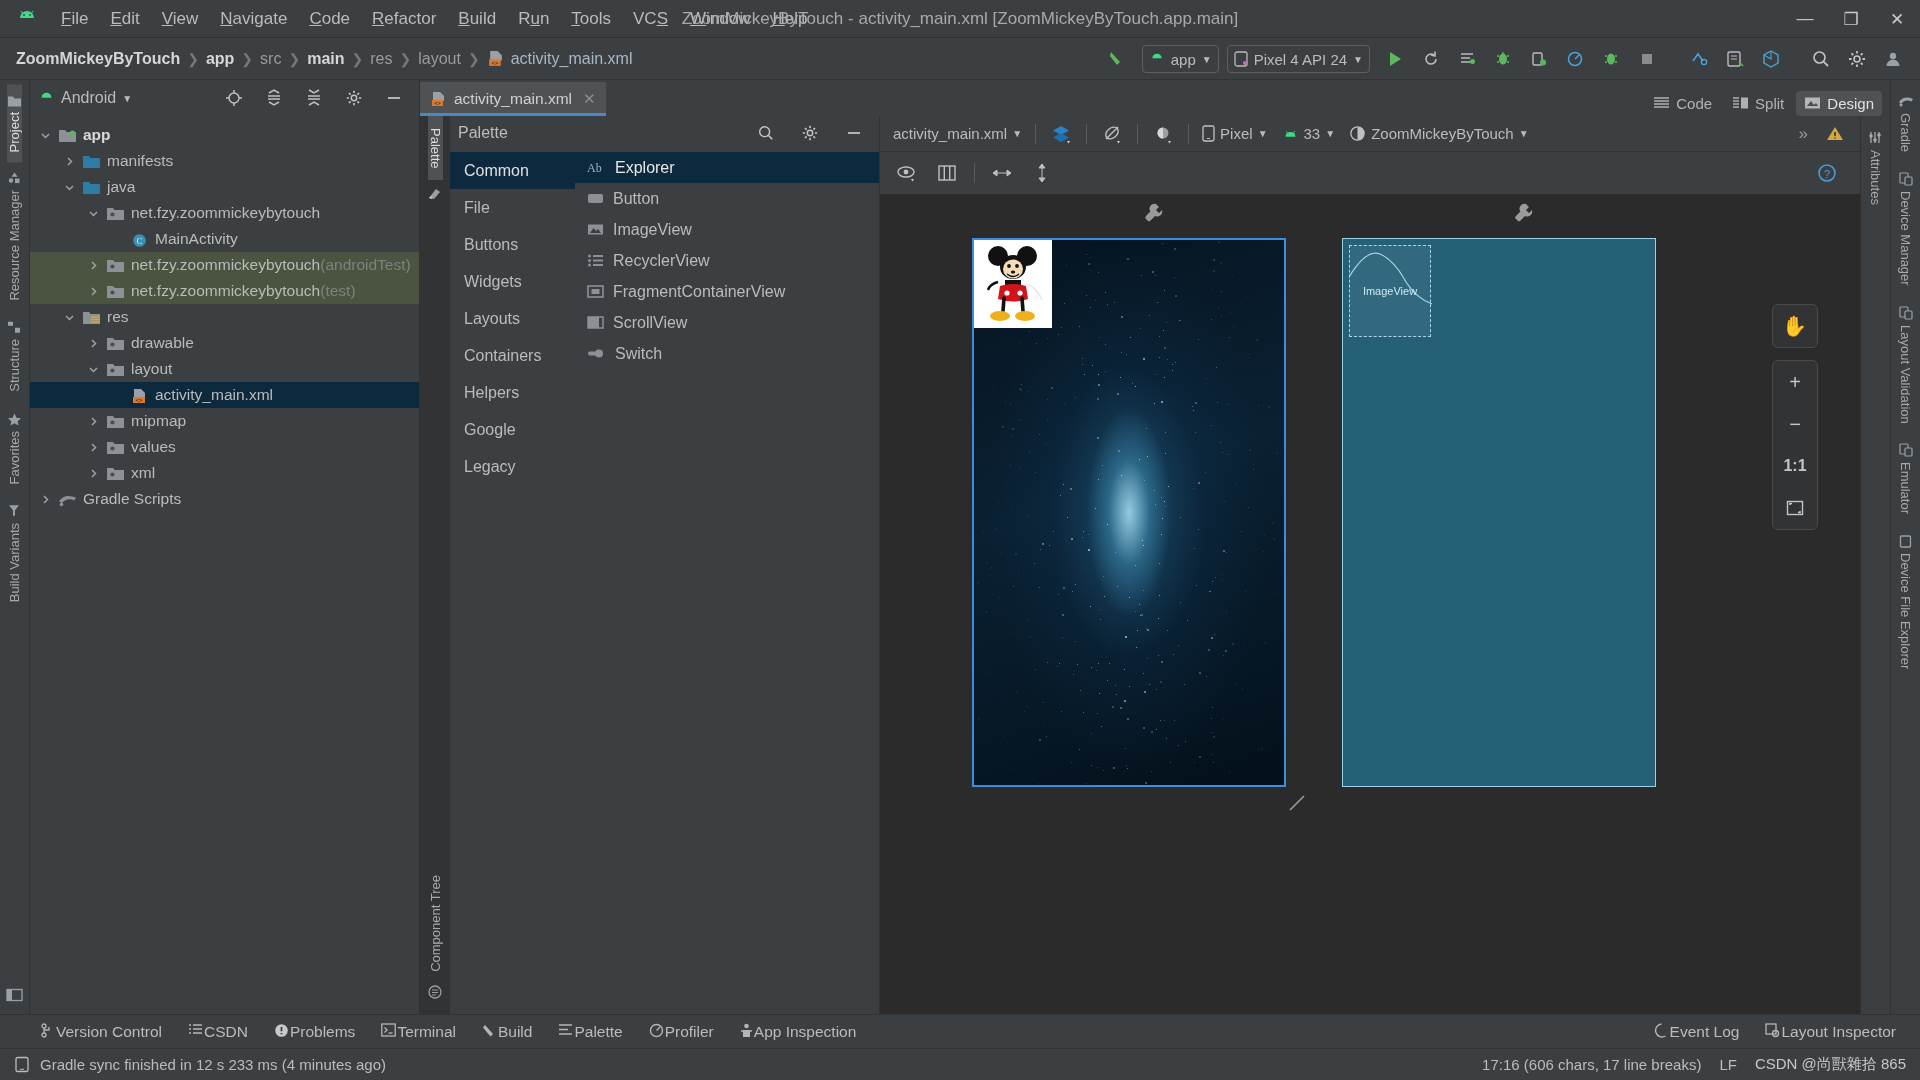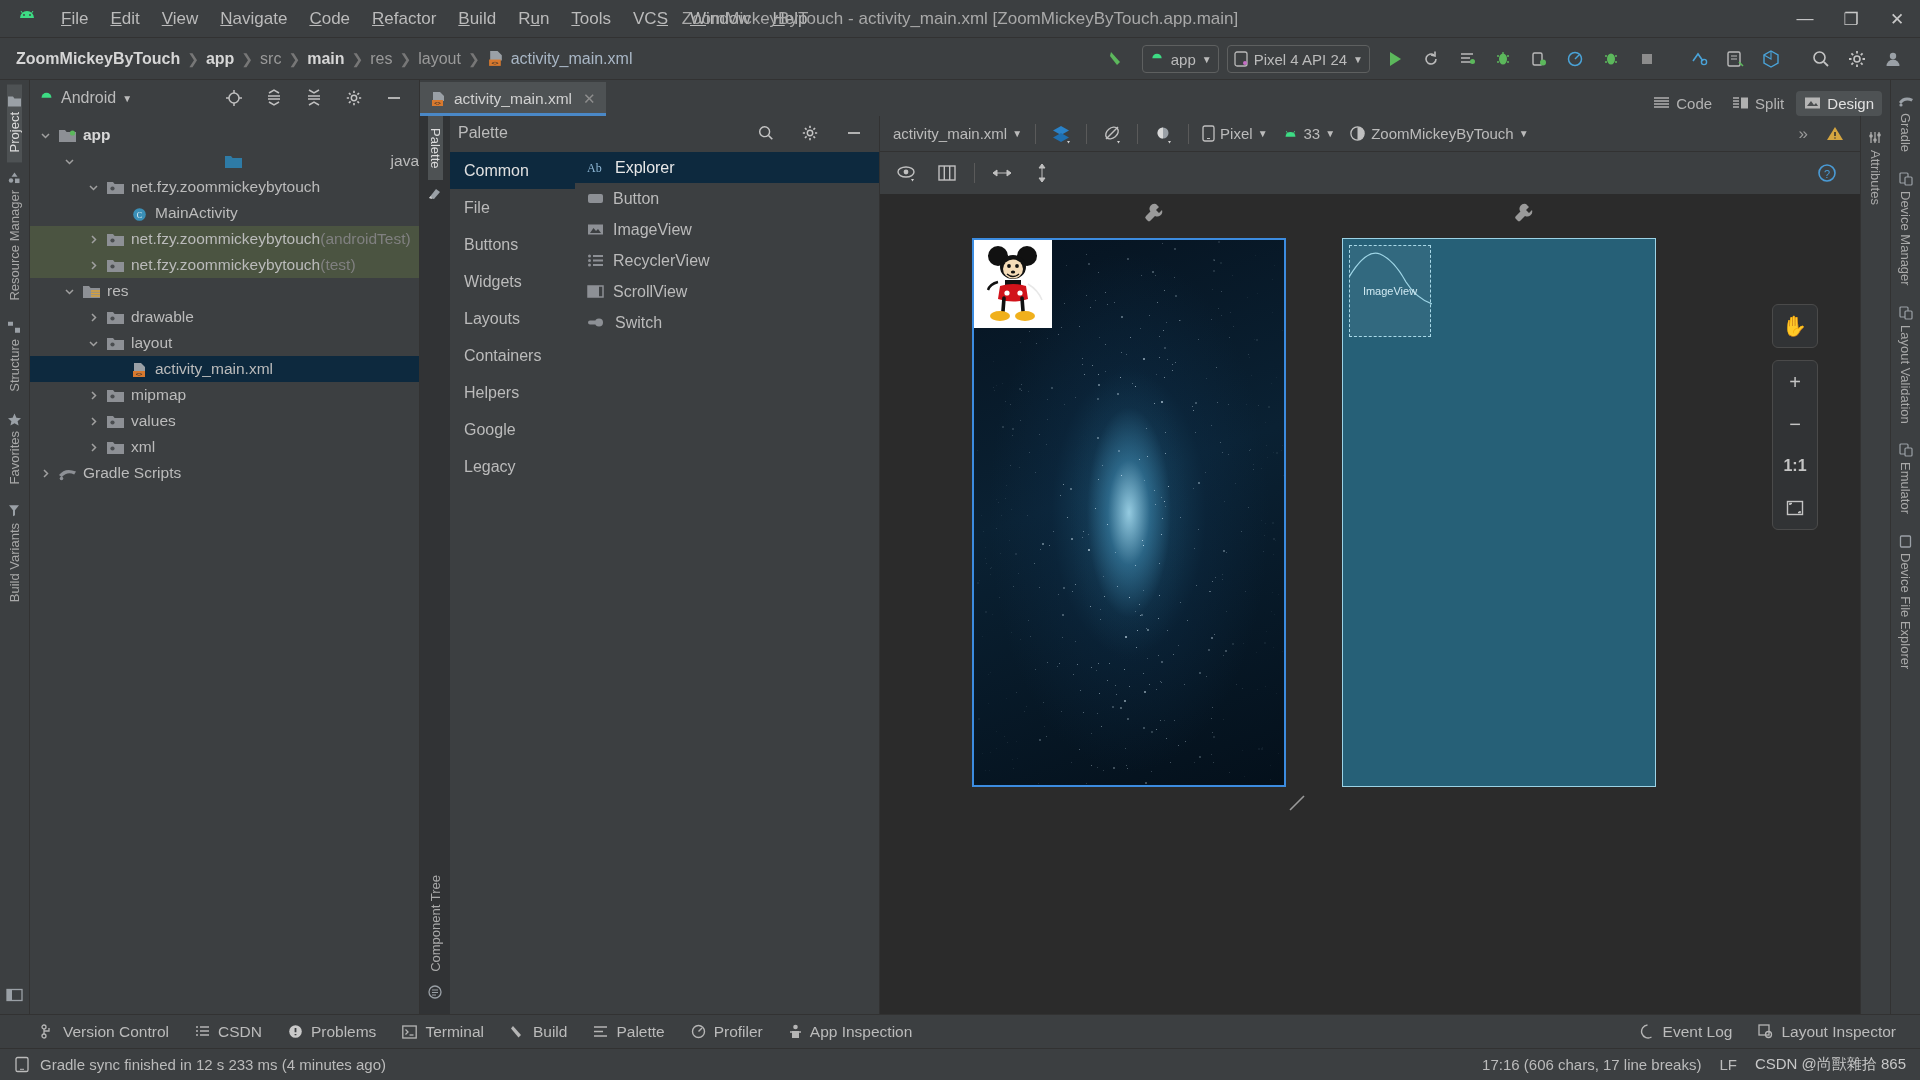"manifests" div.tree-row { html: none -> <div> <span> <svg> <path></path> </svg> </span> <span> <svg> <path></path> </svg> </span> <span>manifests</span> </div> }
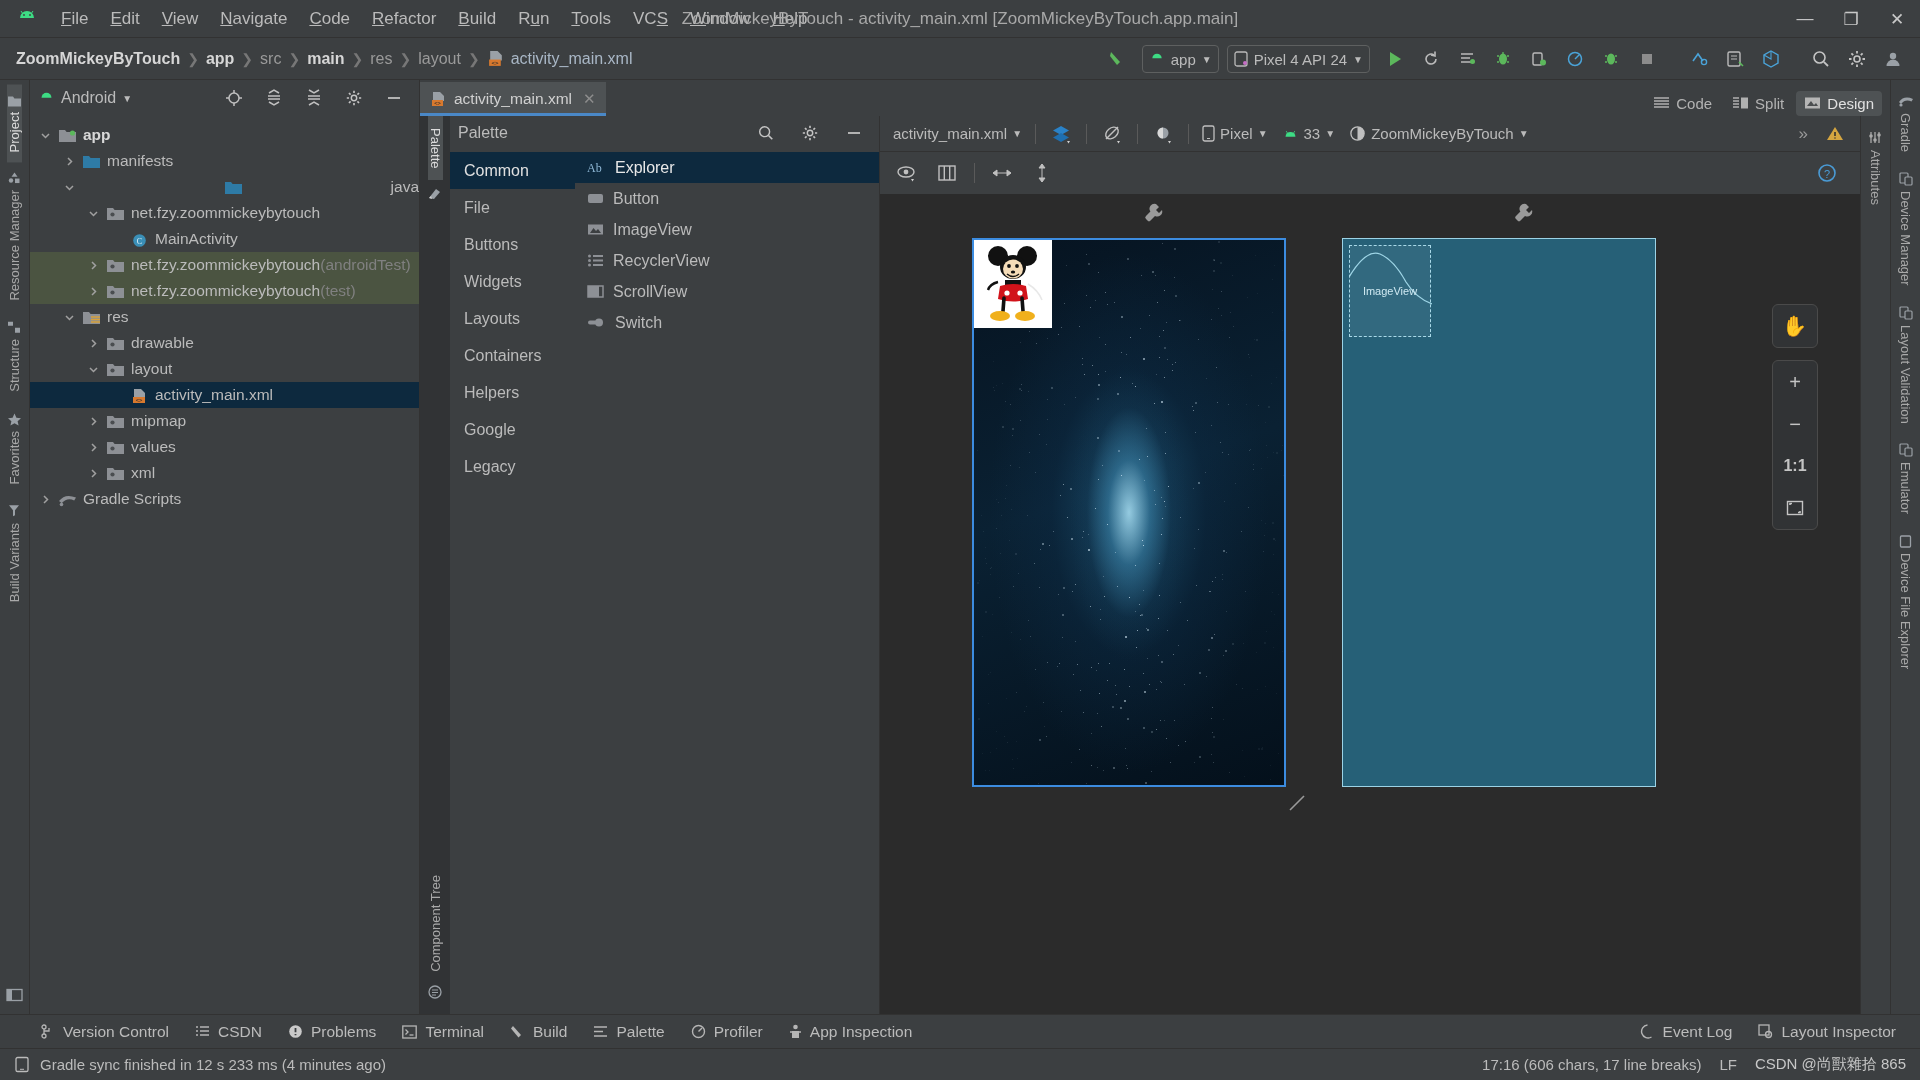"java" div.tree-row { justify-content: space-between -> none }
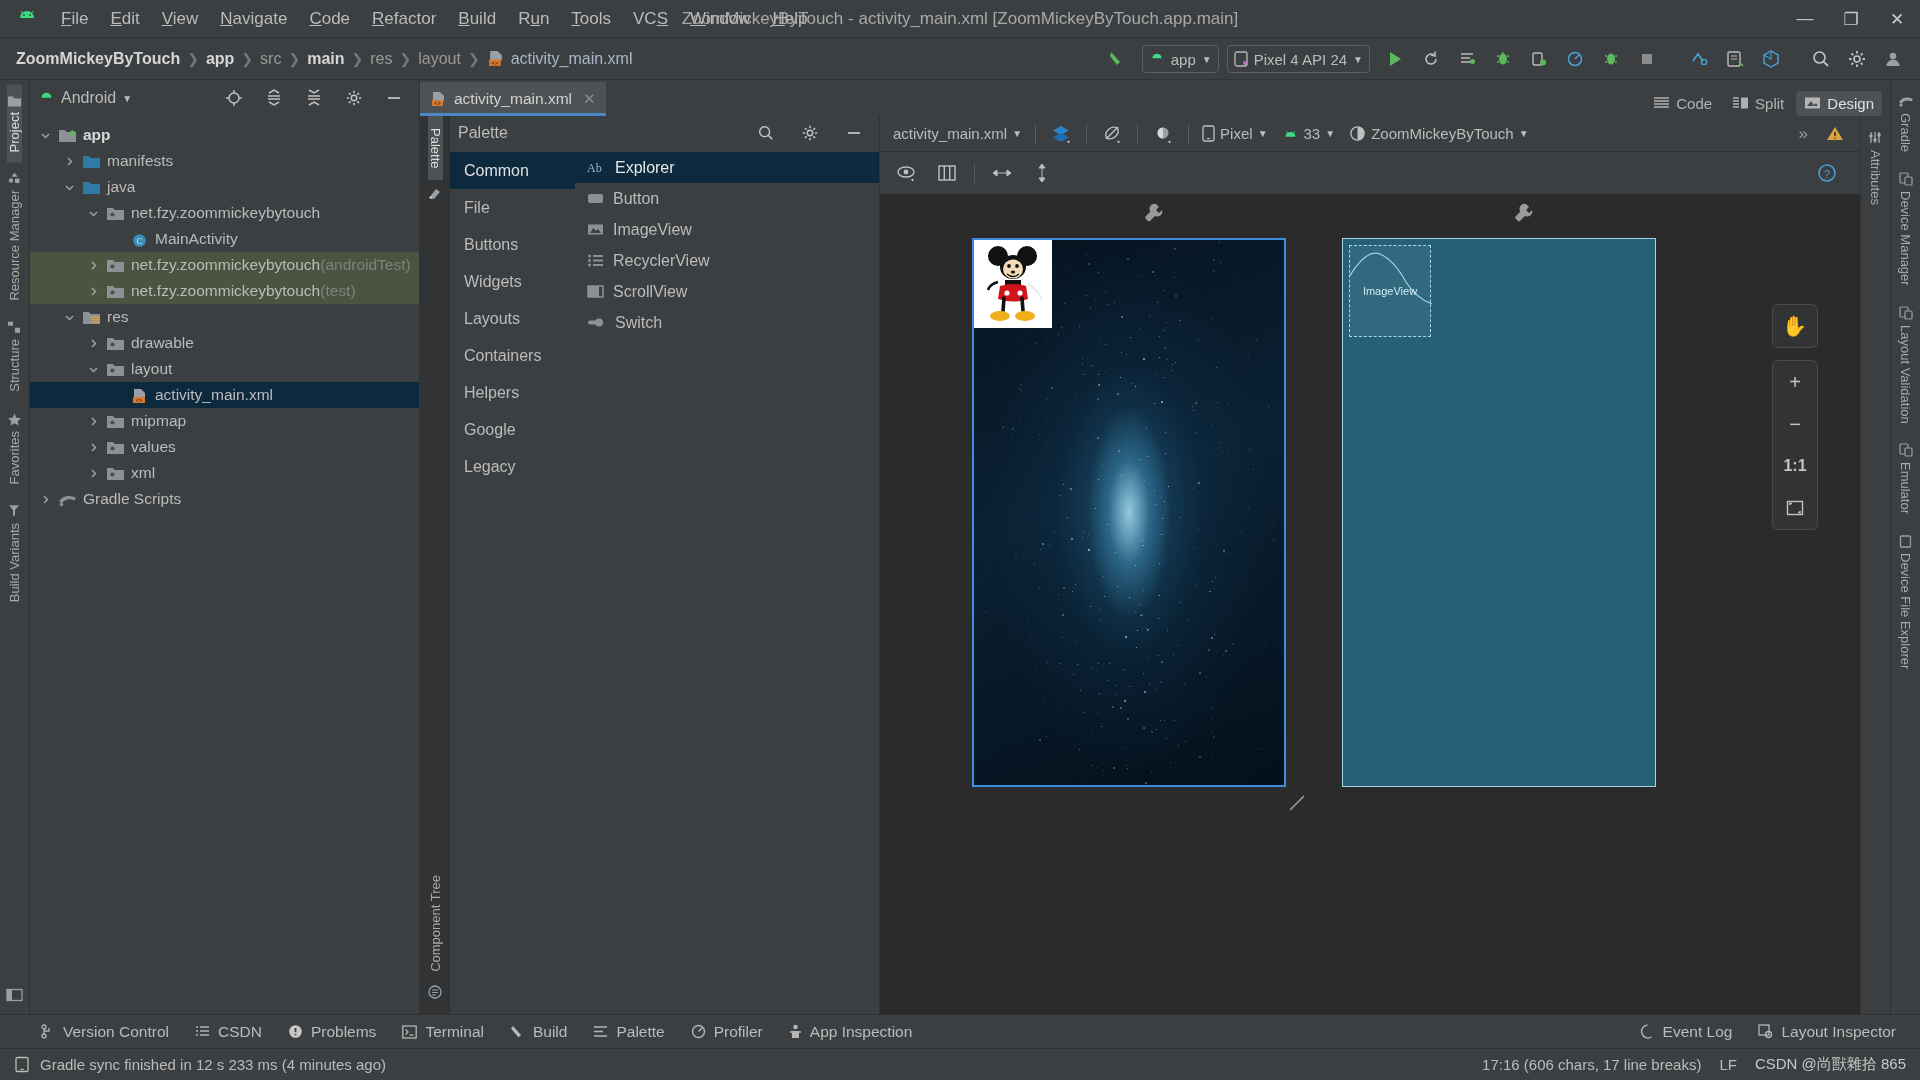"FragmentContainerView" div.pal-item { html: none -> <div> <span> <svg> <rect></rect> <rect></rect> </svg> </span> <span>FragmentContainerView</span> </div> }
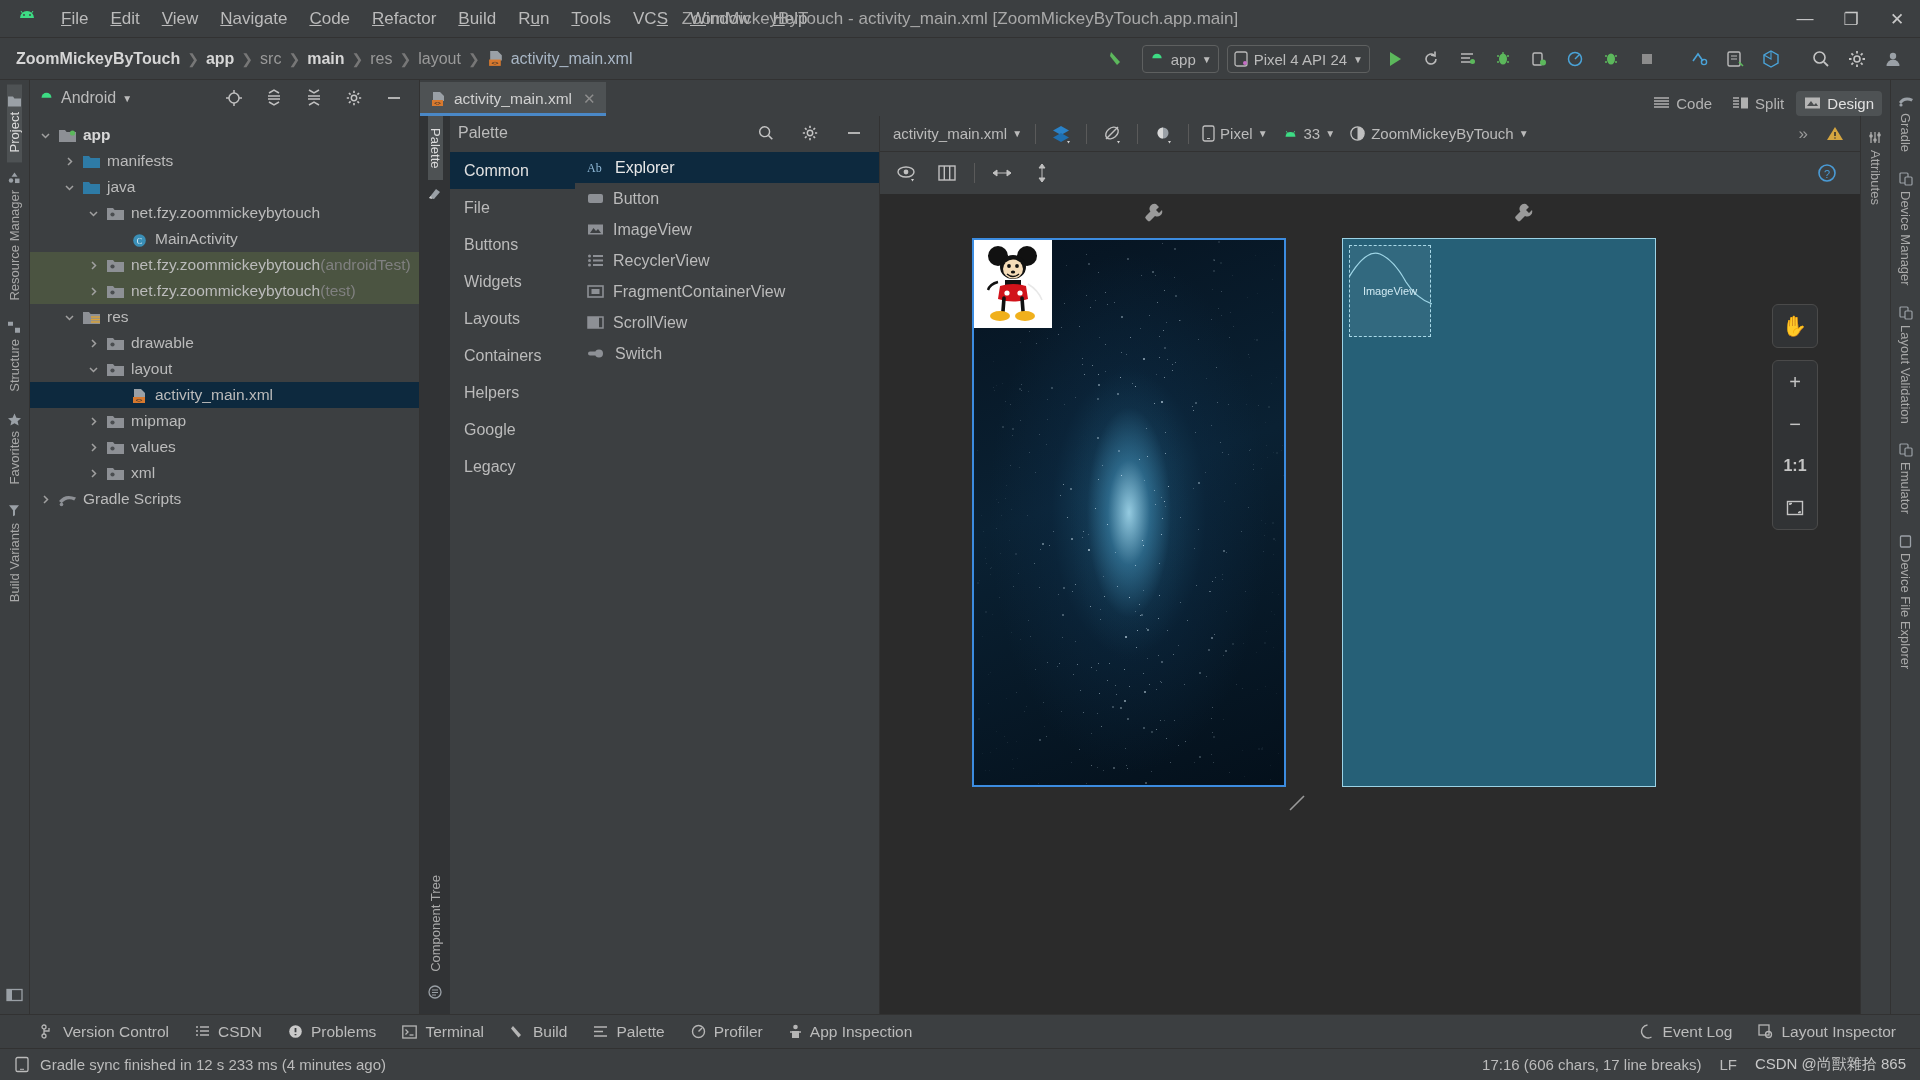"Version Control" .bb-item { align-items: center -> none; gap: 8px -> 1px }
